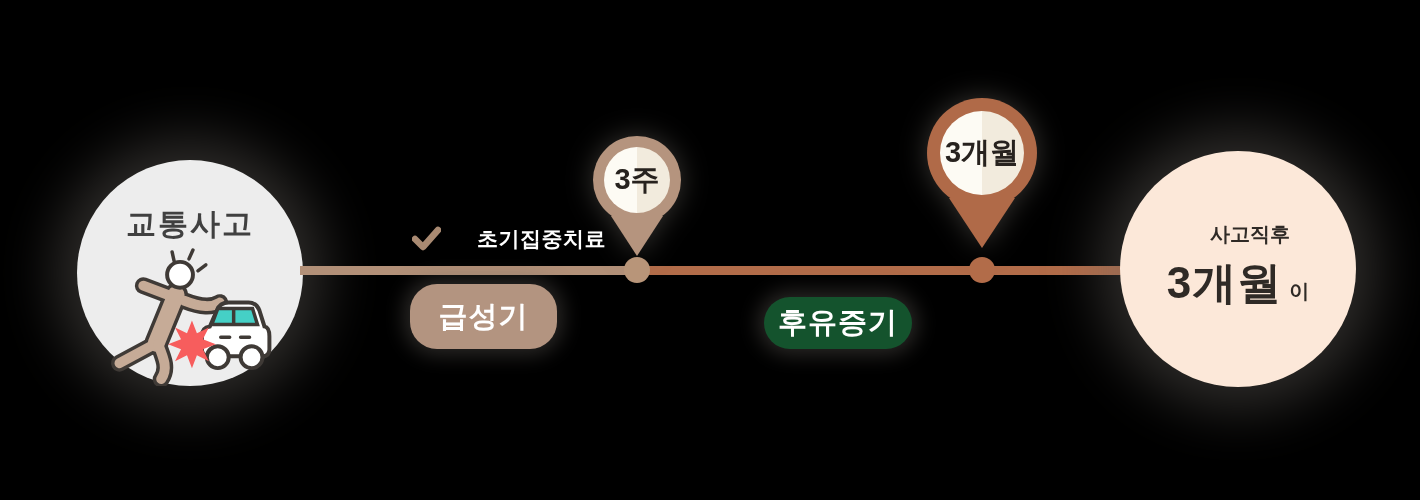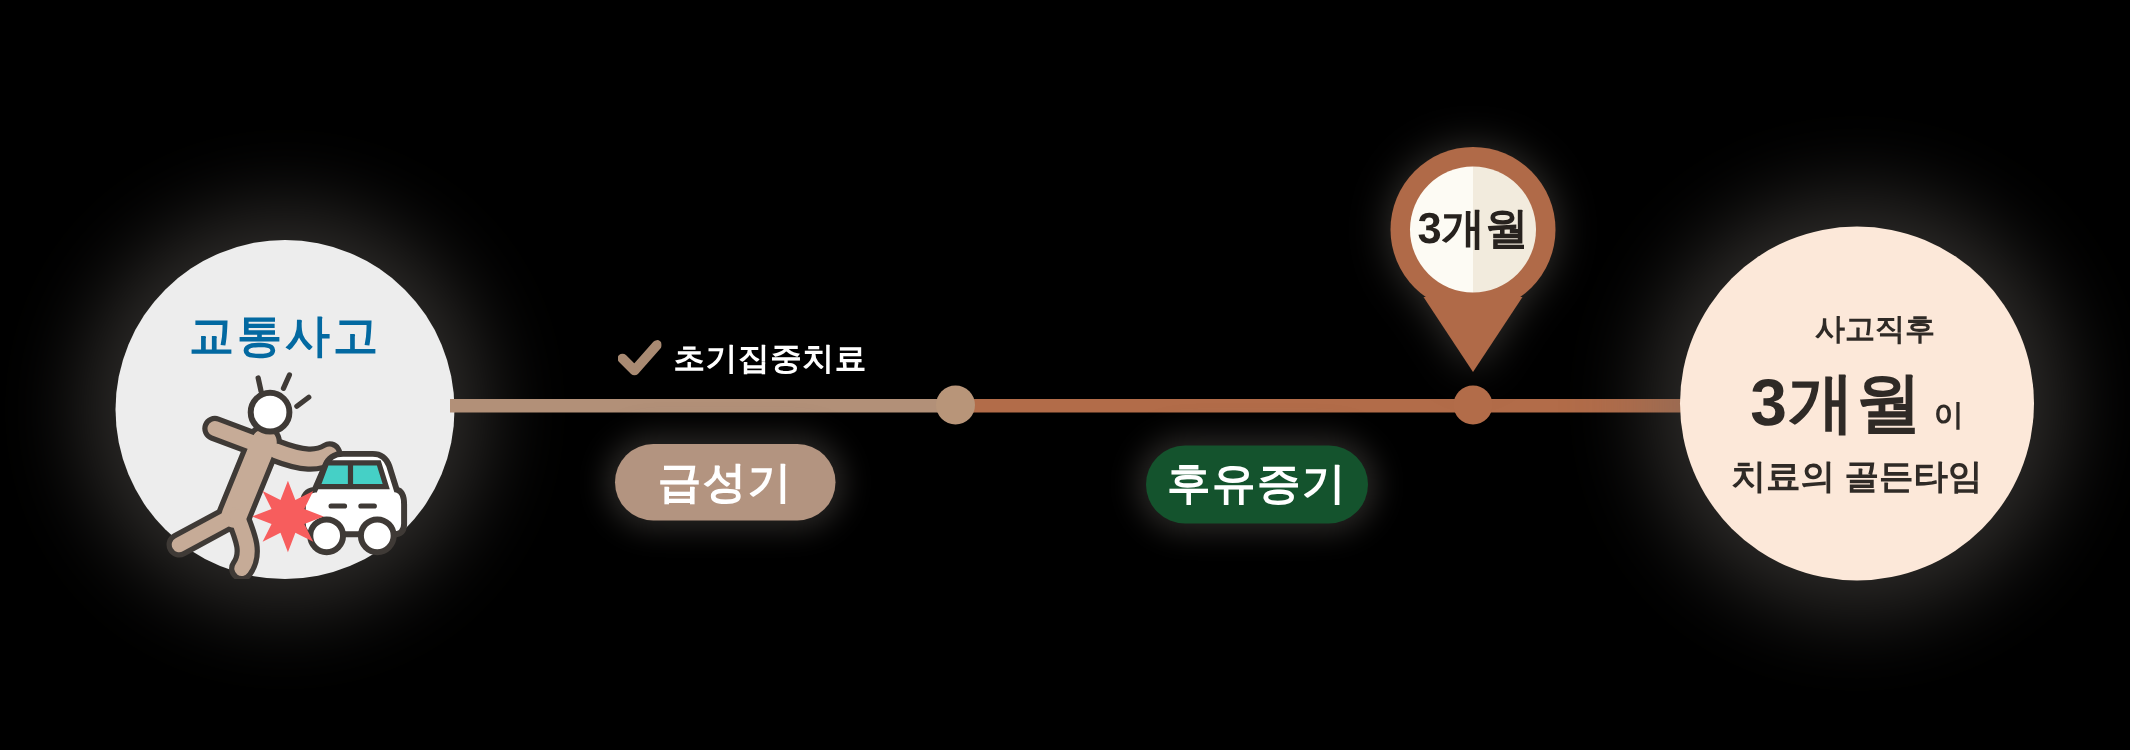"3주" div.pin { html: none -> <div> <div> <div>3주</div> </div> <div></div> </div> }
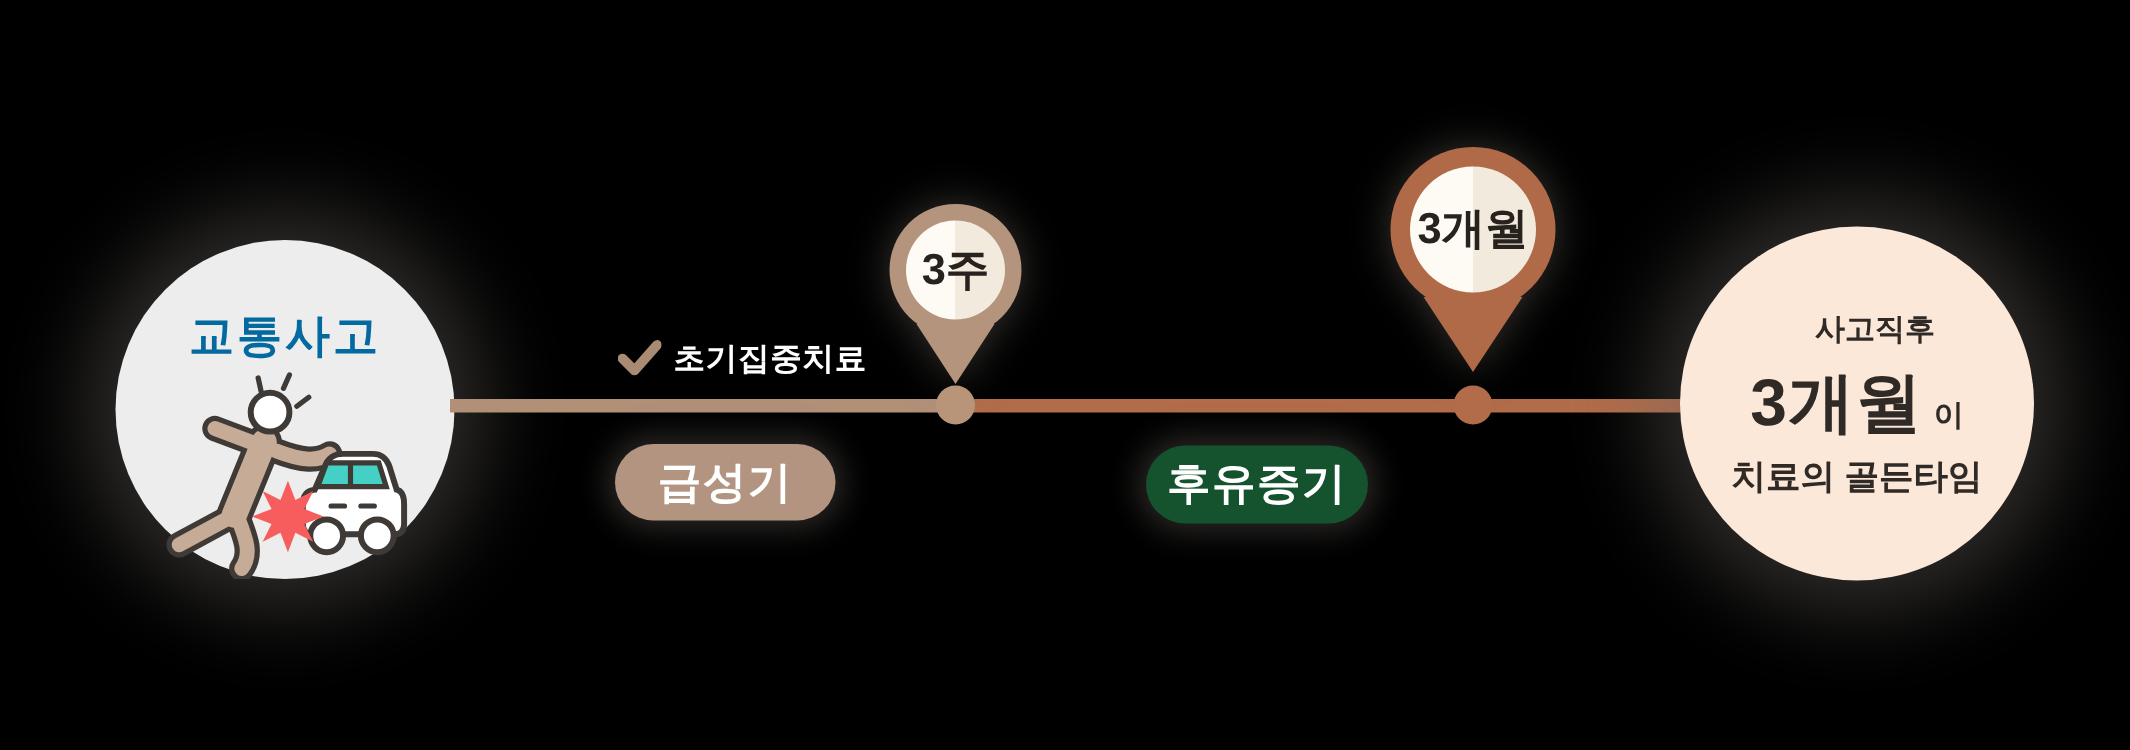"교통사고" .left-title { color: #0369a1 -> #404040 }
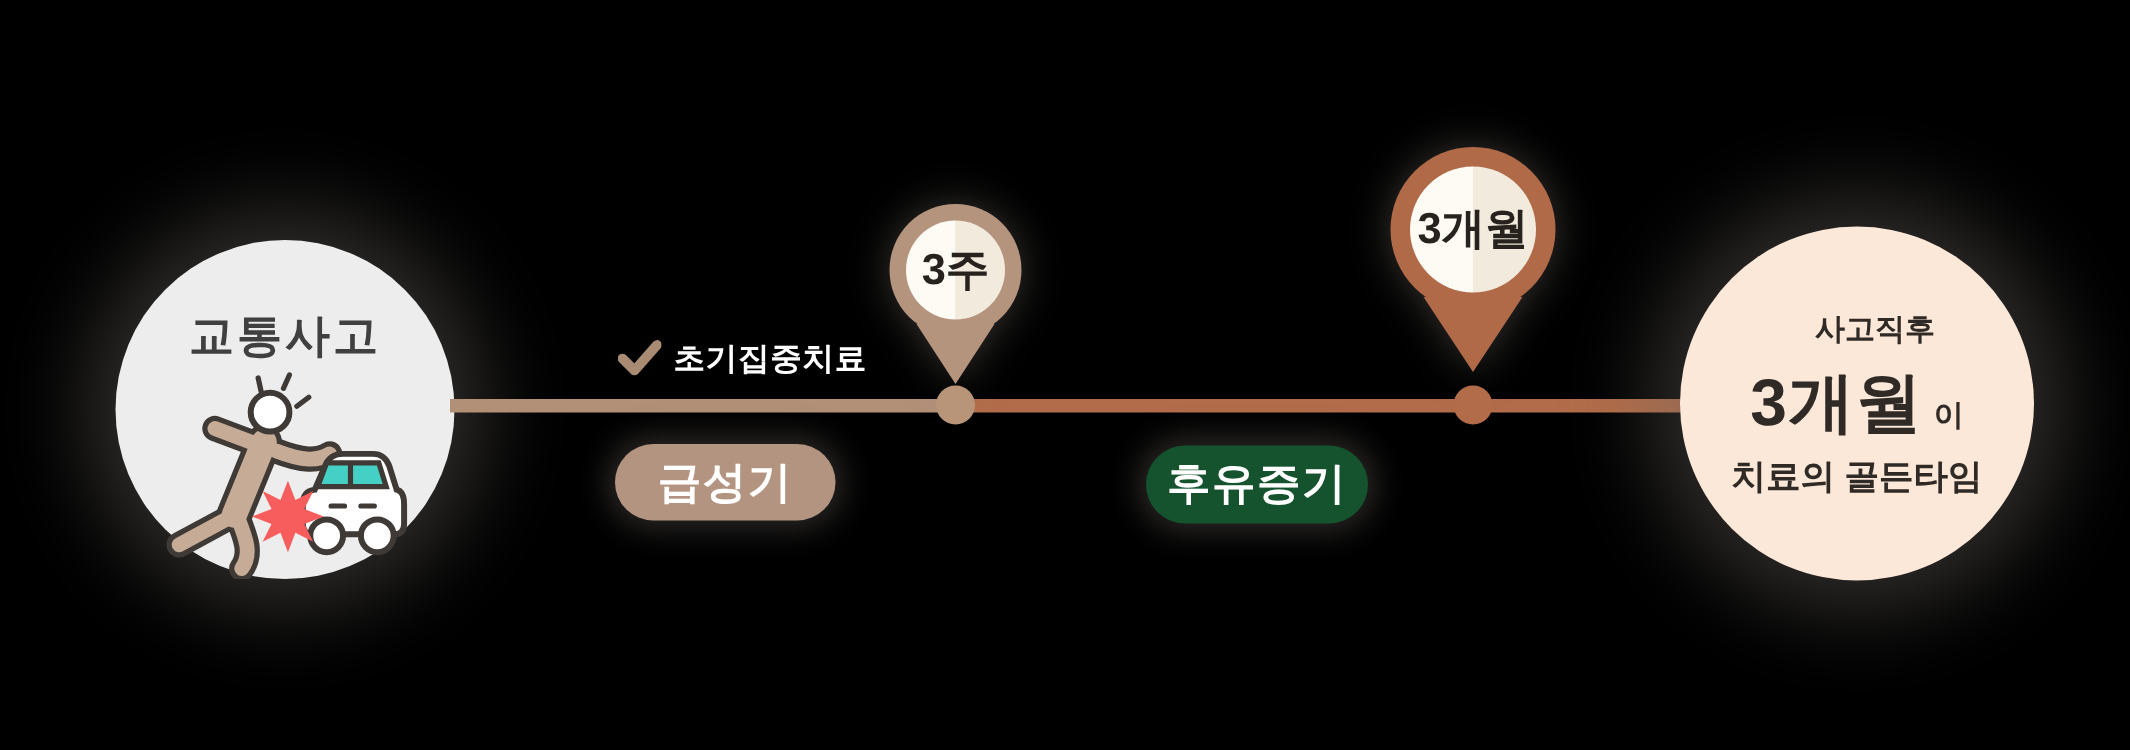"초기집중치료" .check-row { gap: none -> 28px }
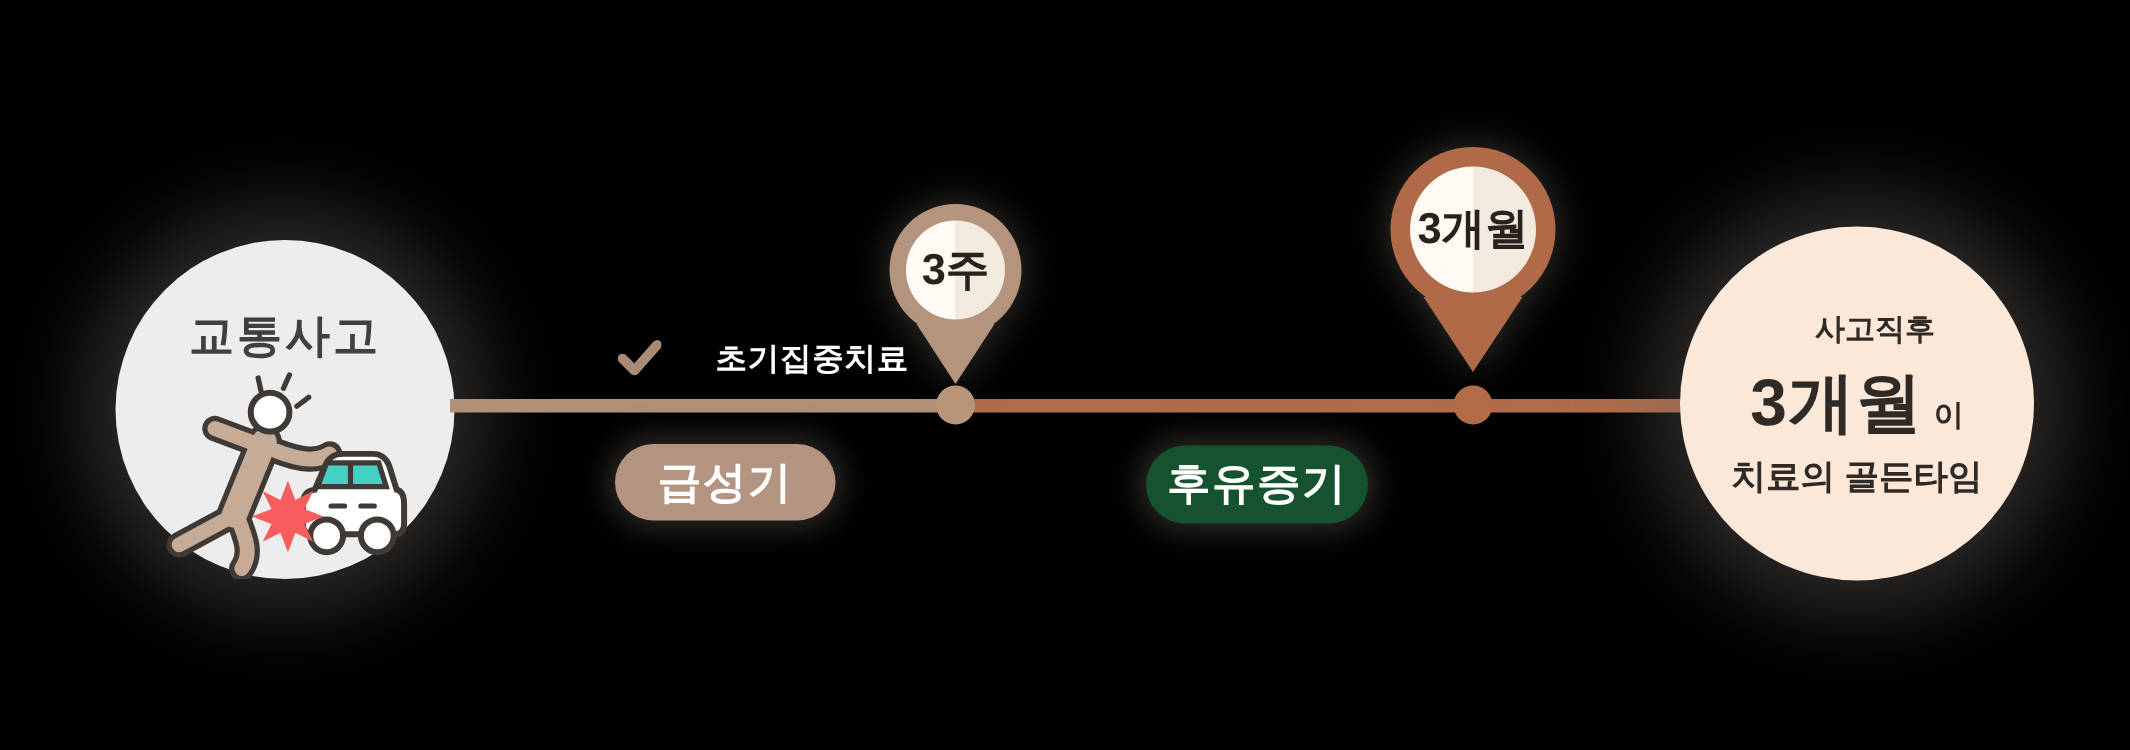"급성기" .badge-1 { height: 51px -> 65px; top: 296px -> 284px }
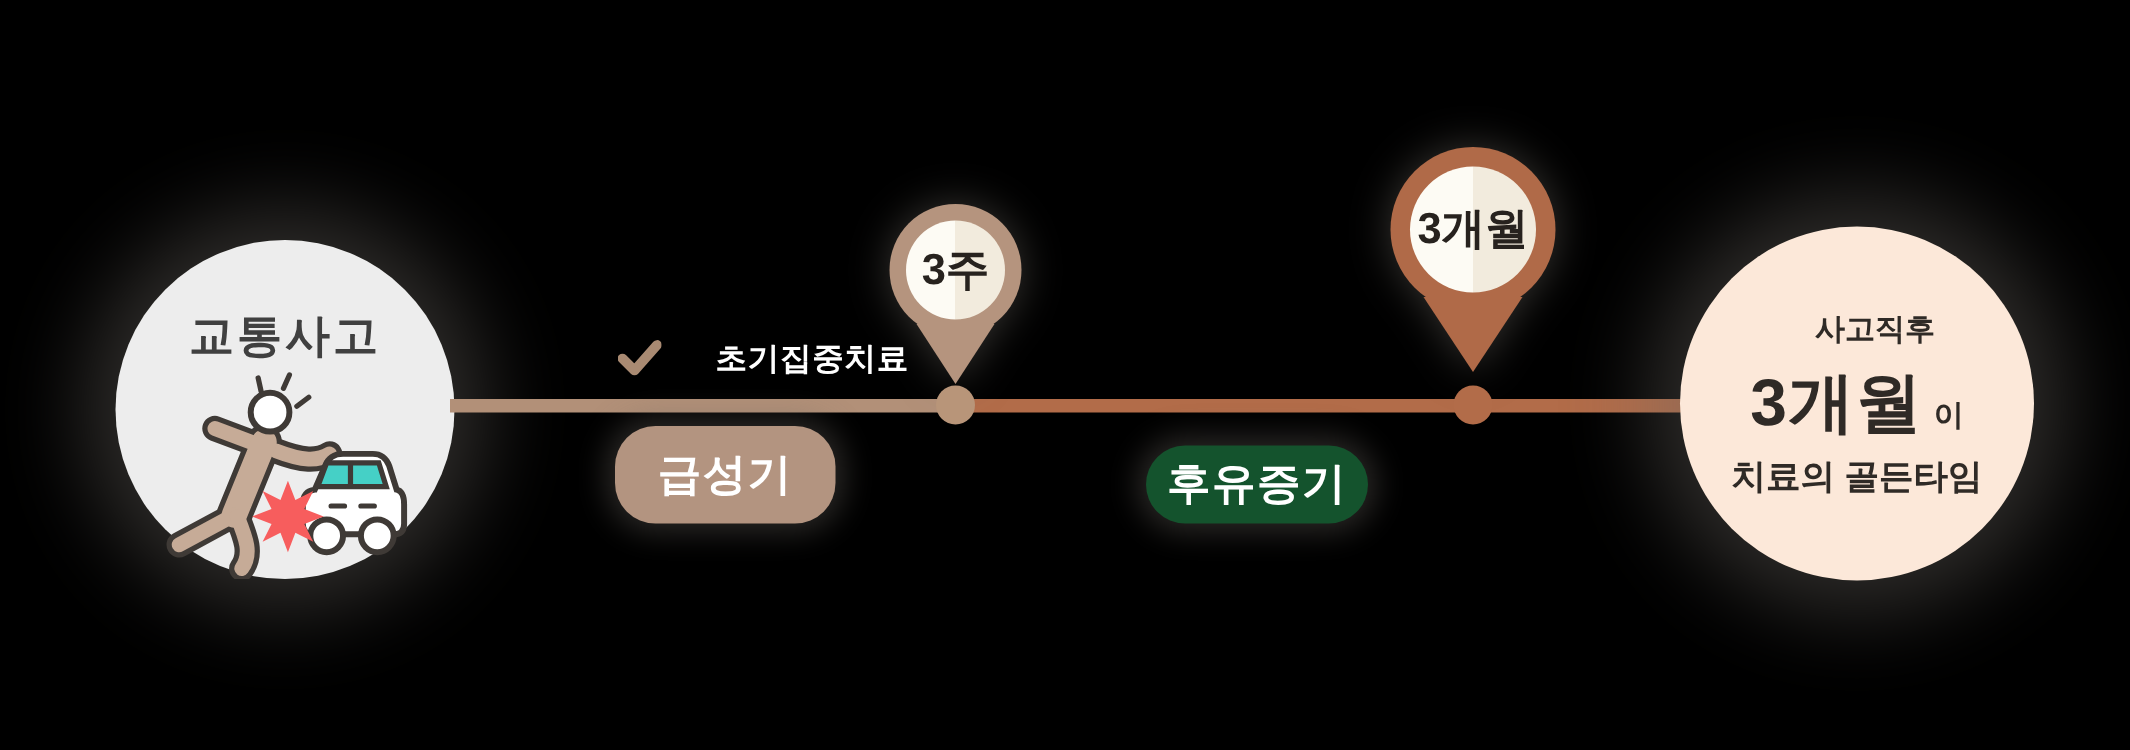"치료의 골든타임" div.rc-line3 { html: <div>치료의 골든타임</div> -> none }
